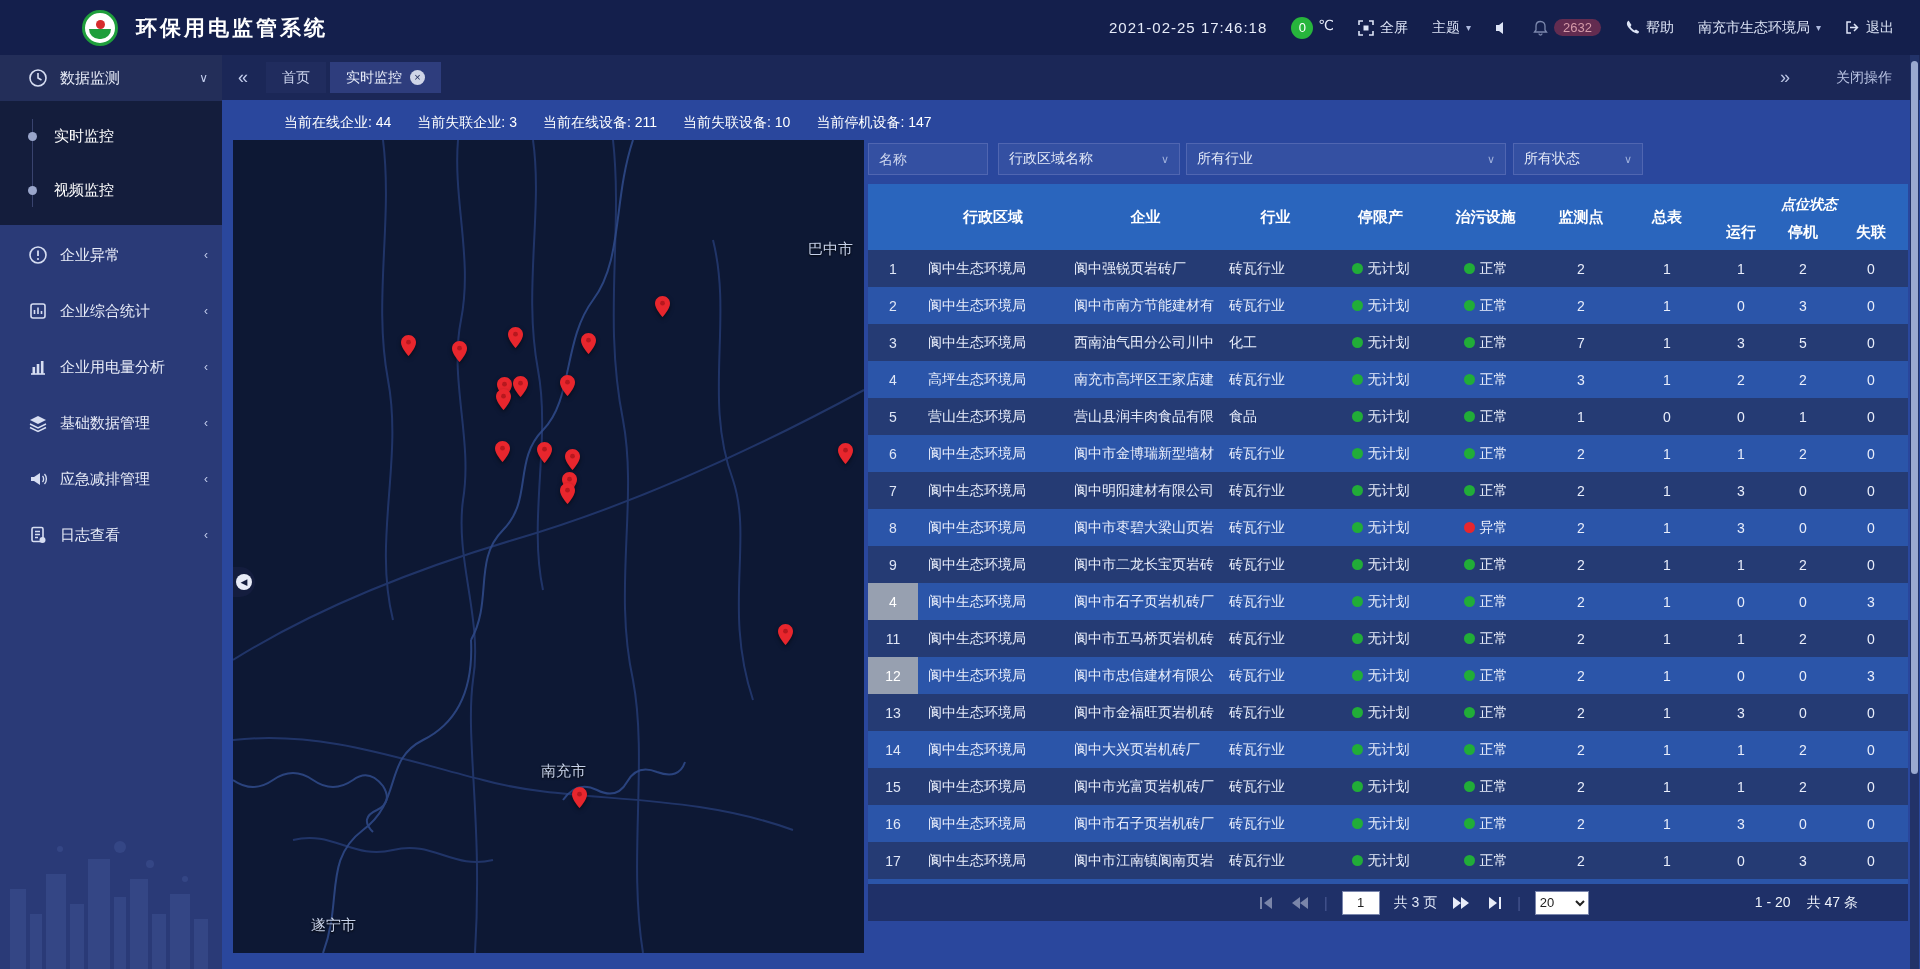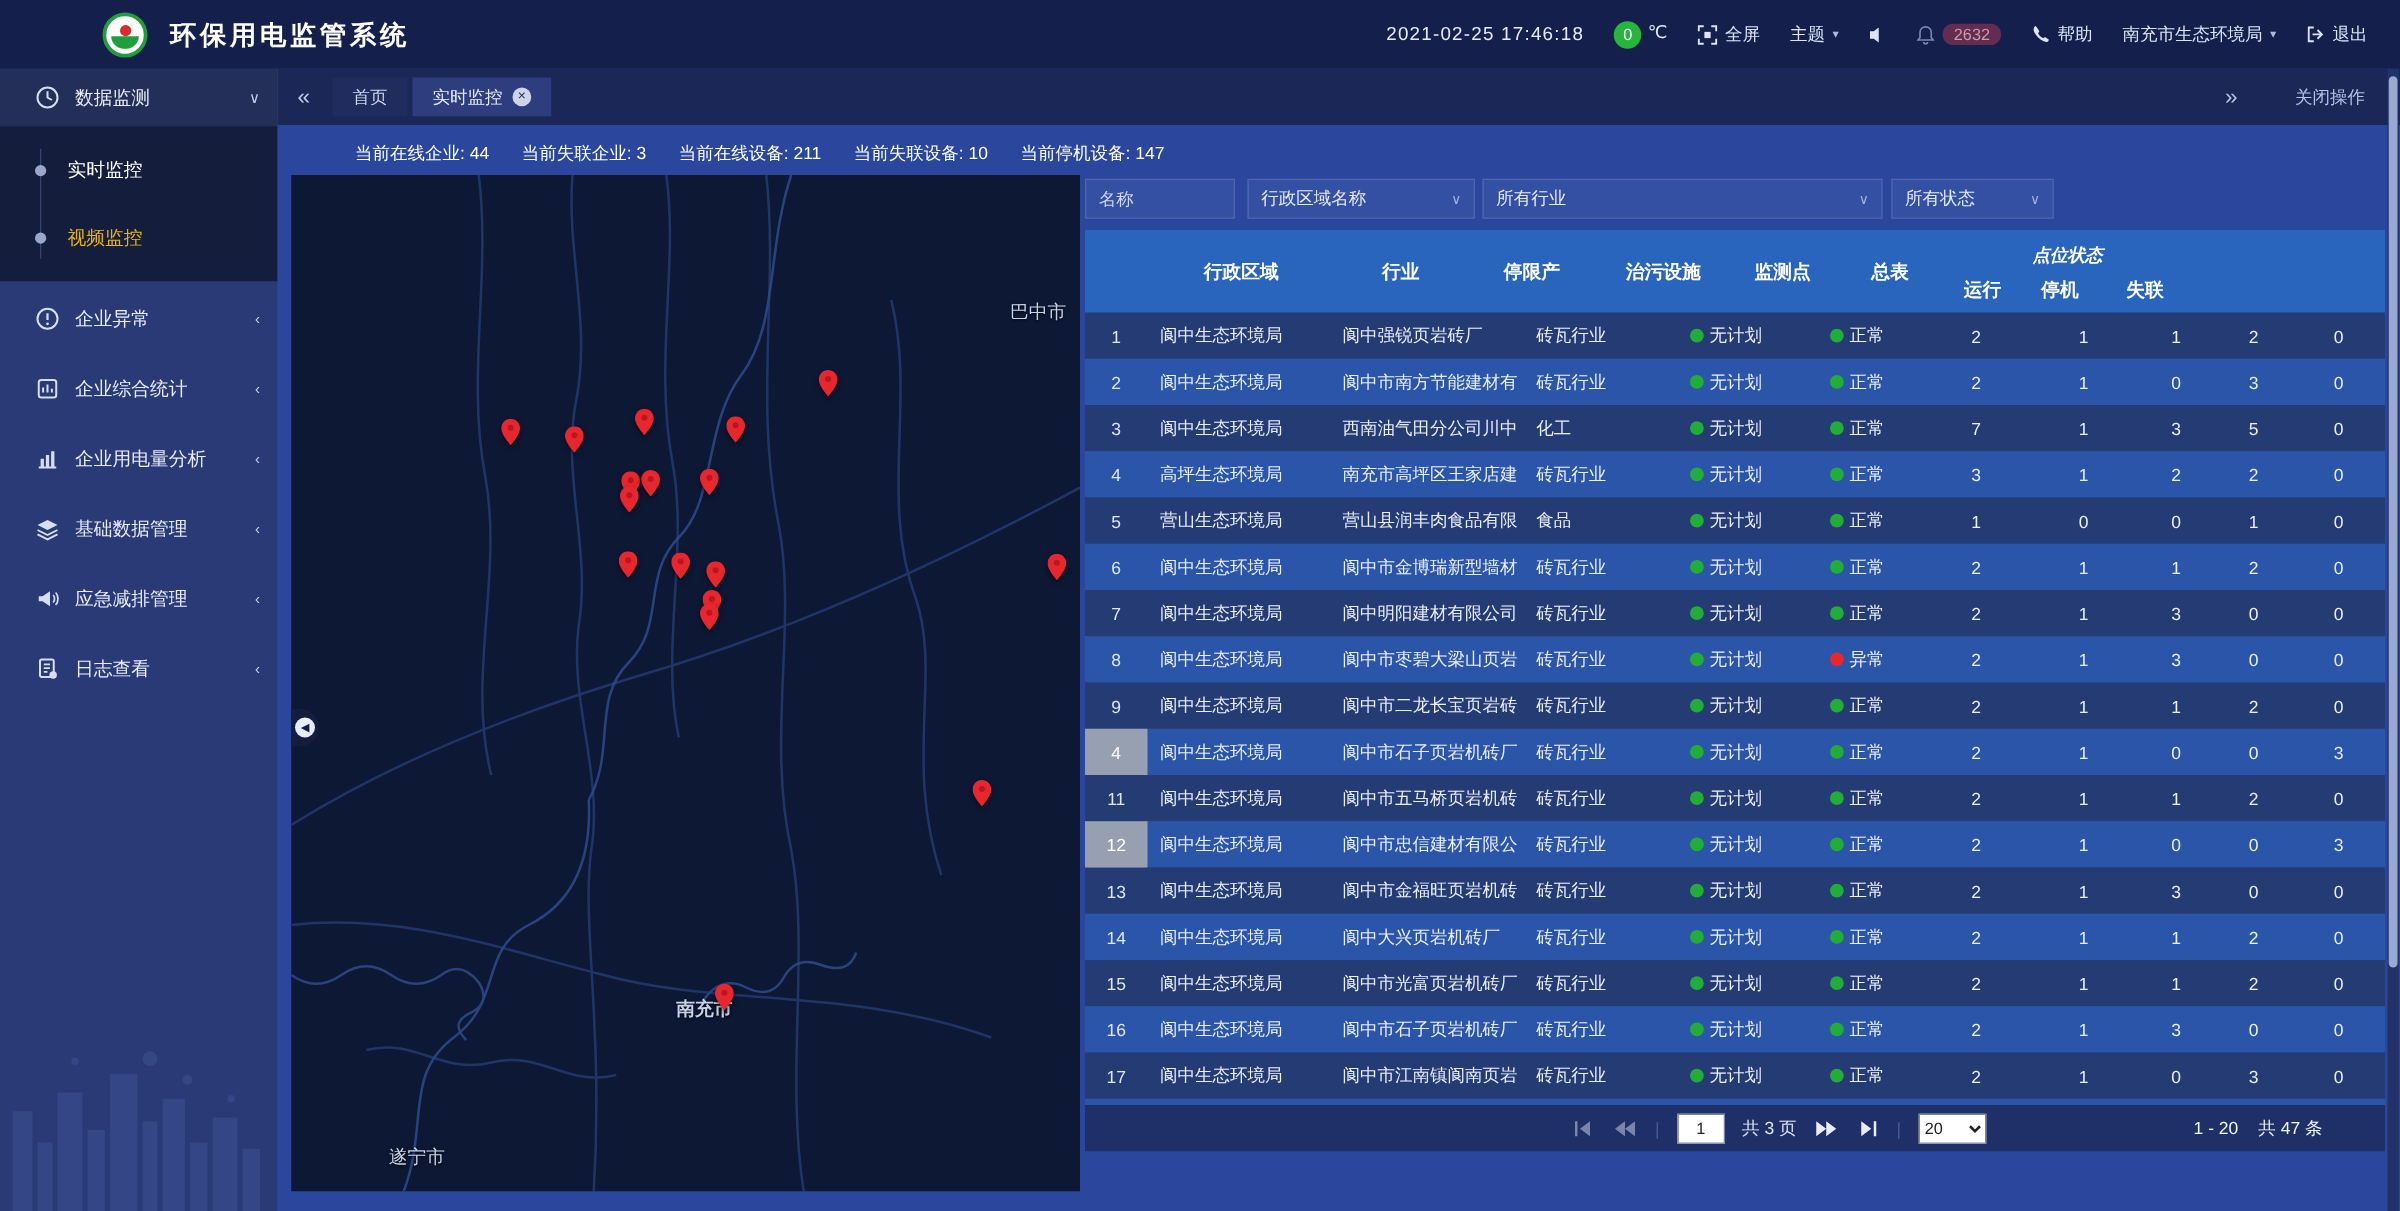"视频监控" .side-sub-item { color: #eab308 -> #ffffff }
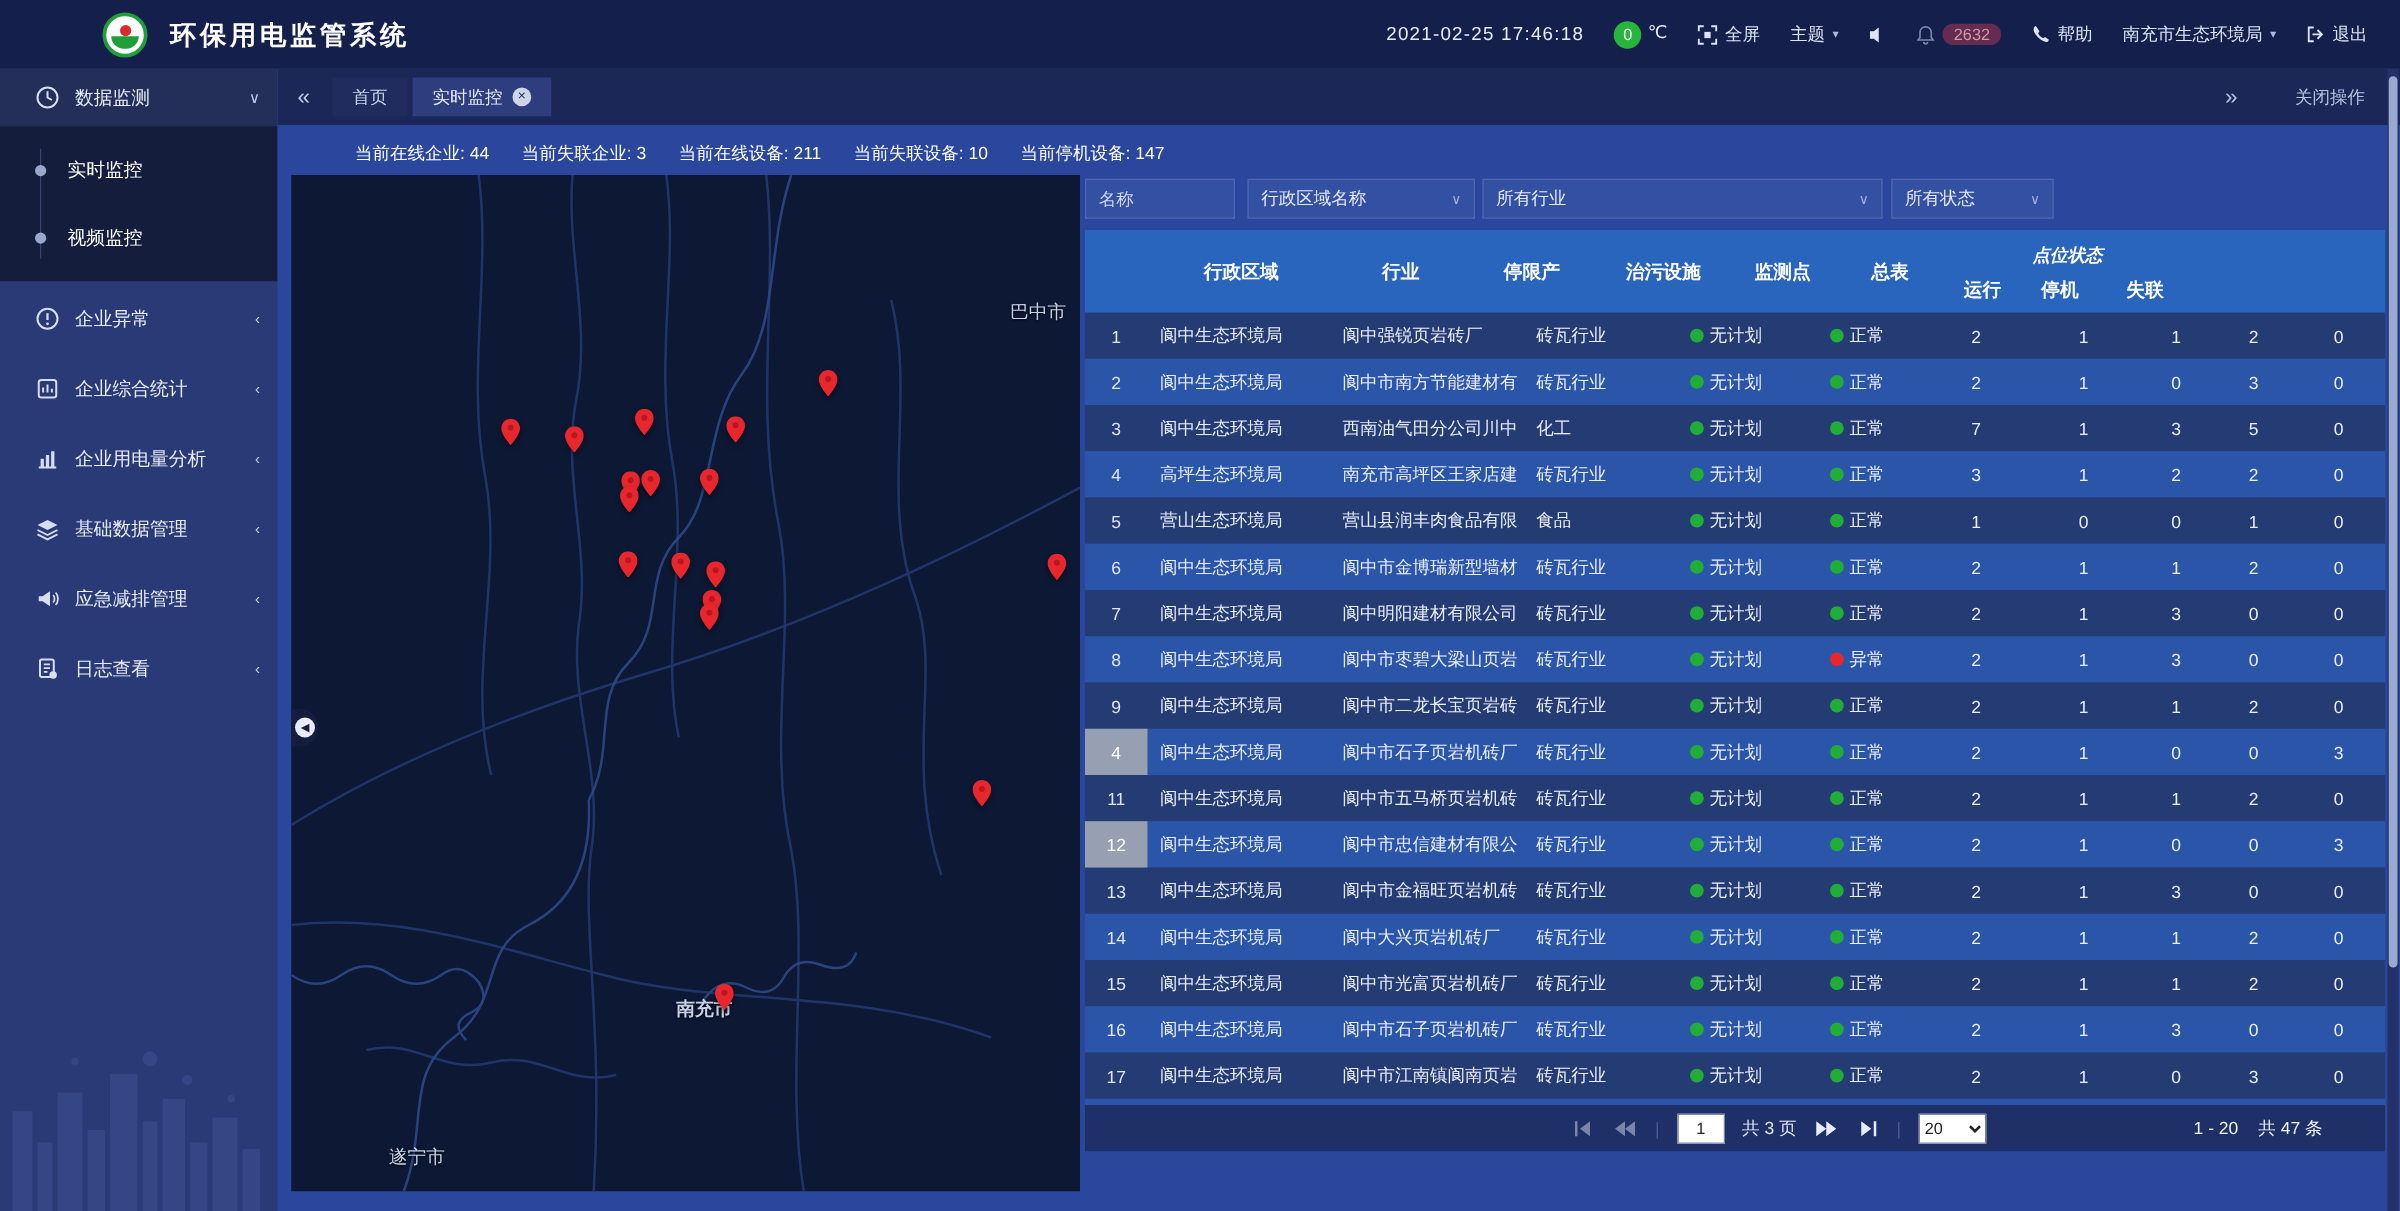"企业" div.th { html: none -> <div>企业</div> }
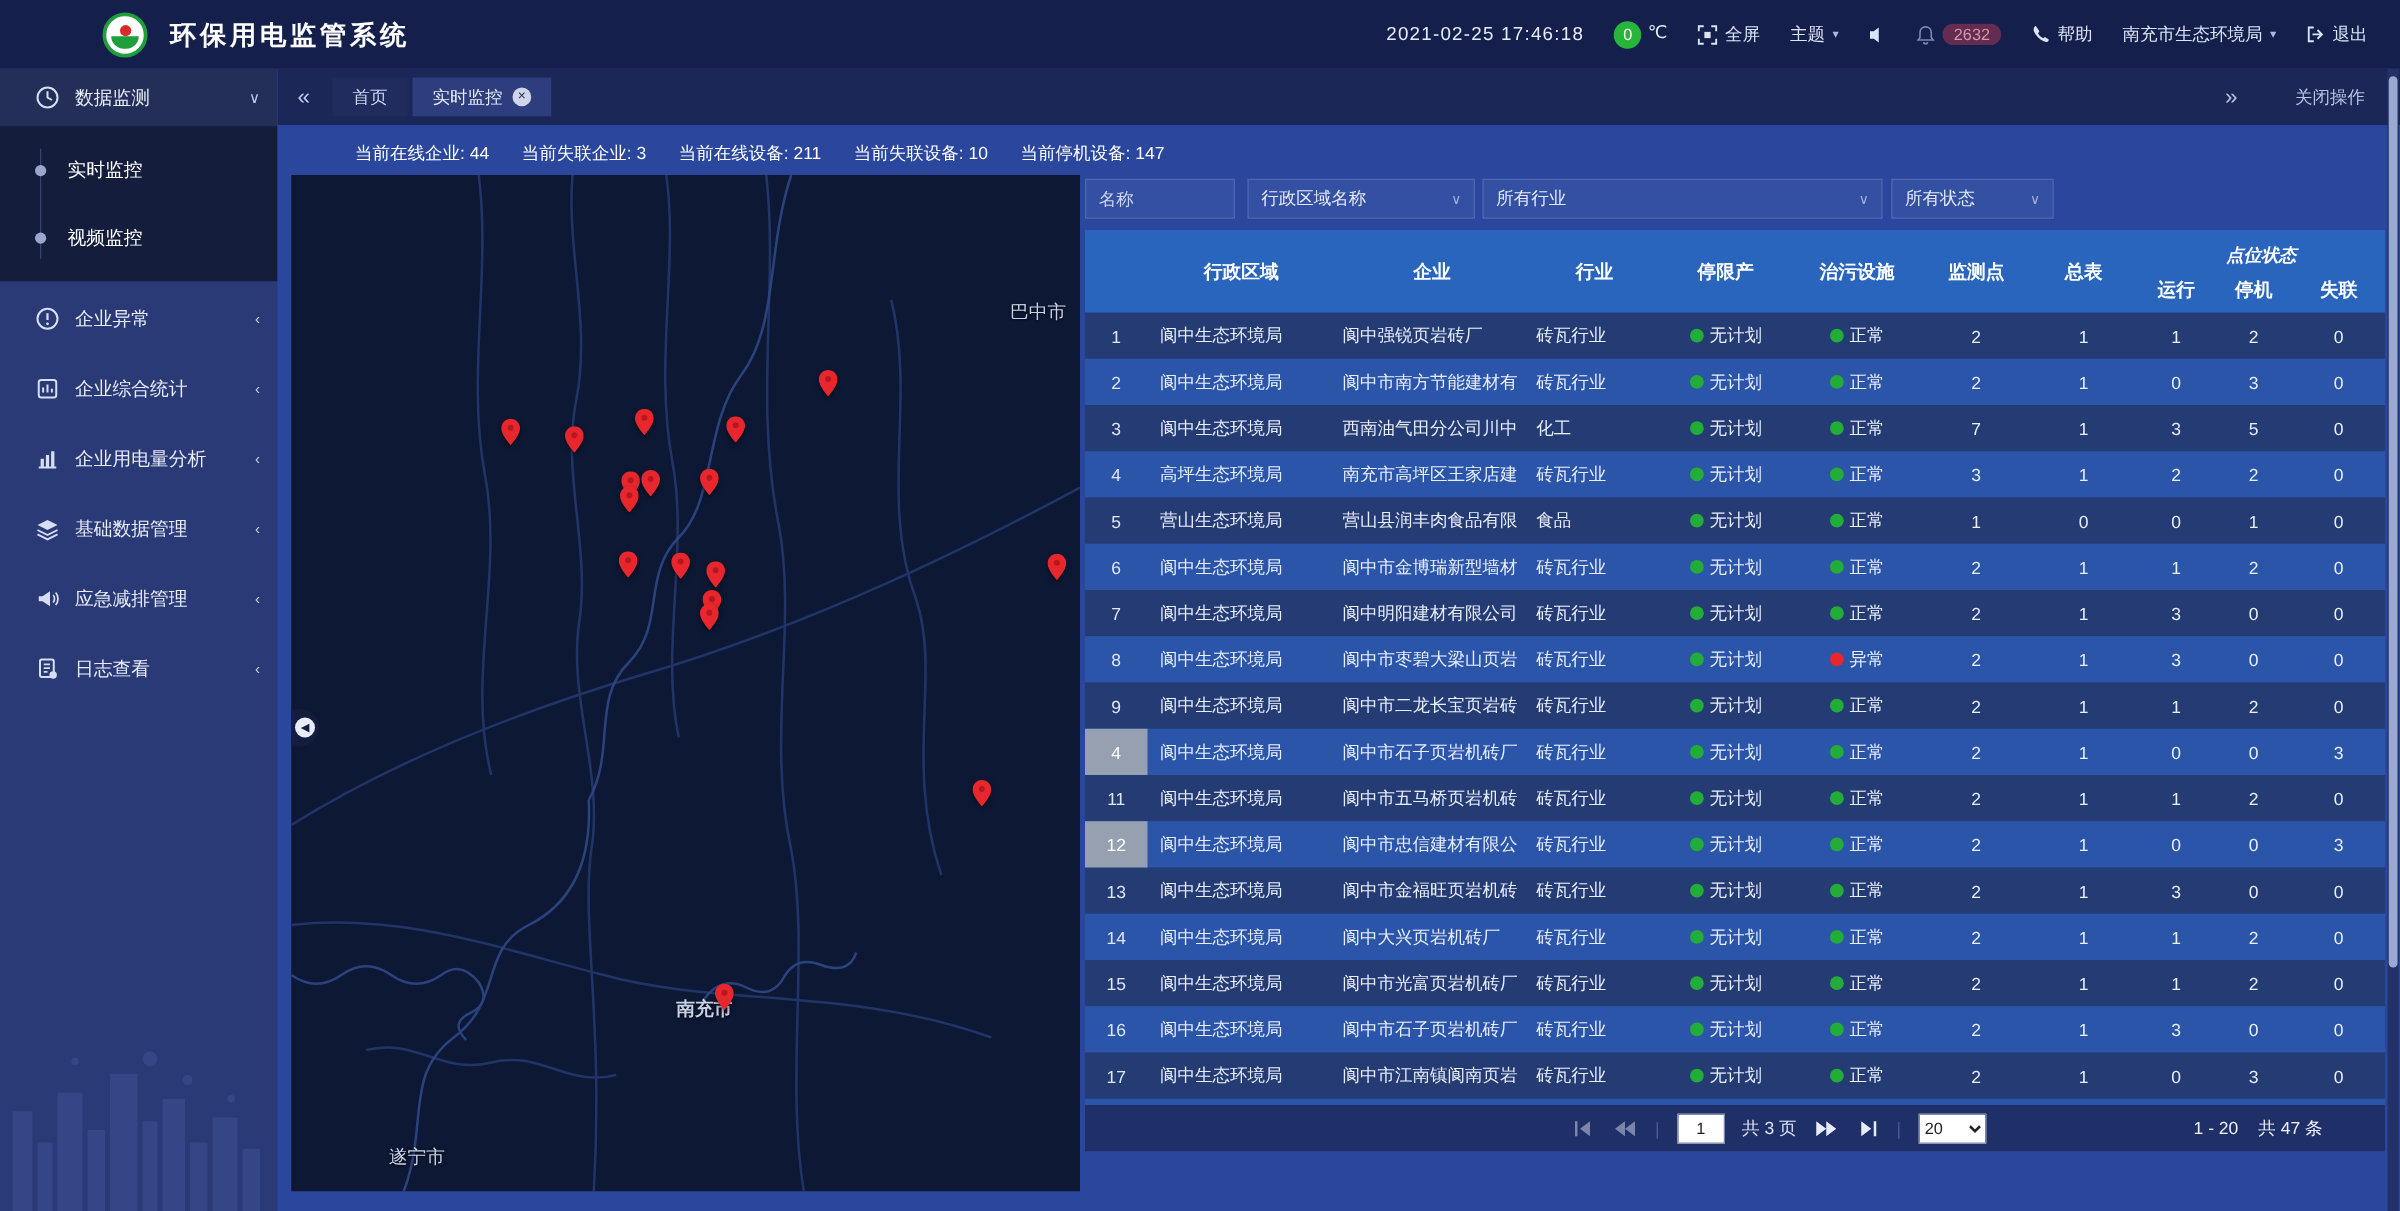"南充市" div.city-label { font-weight: bold -> none; top: 658px -> 622px }
